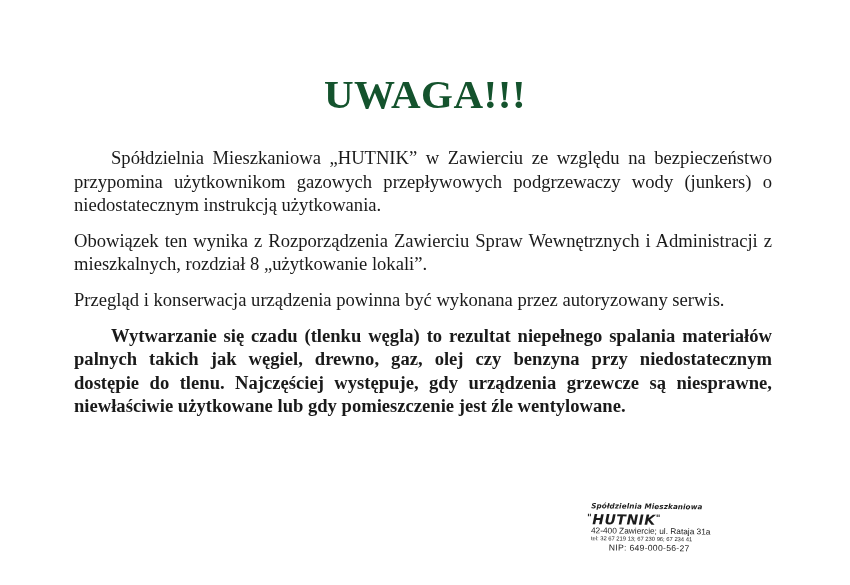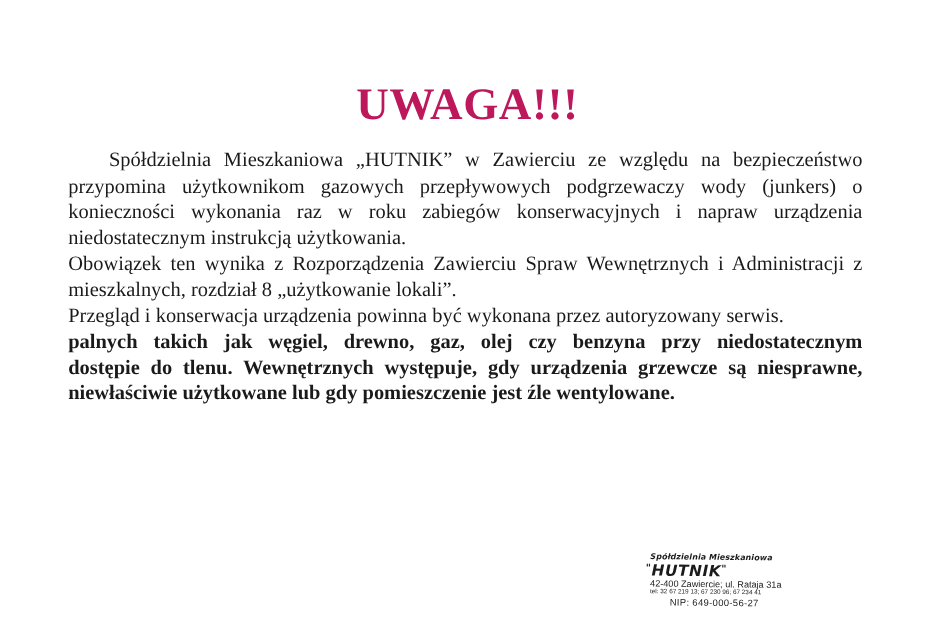"UWAGA!!!" .title { color: #be185d -> #14532d }
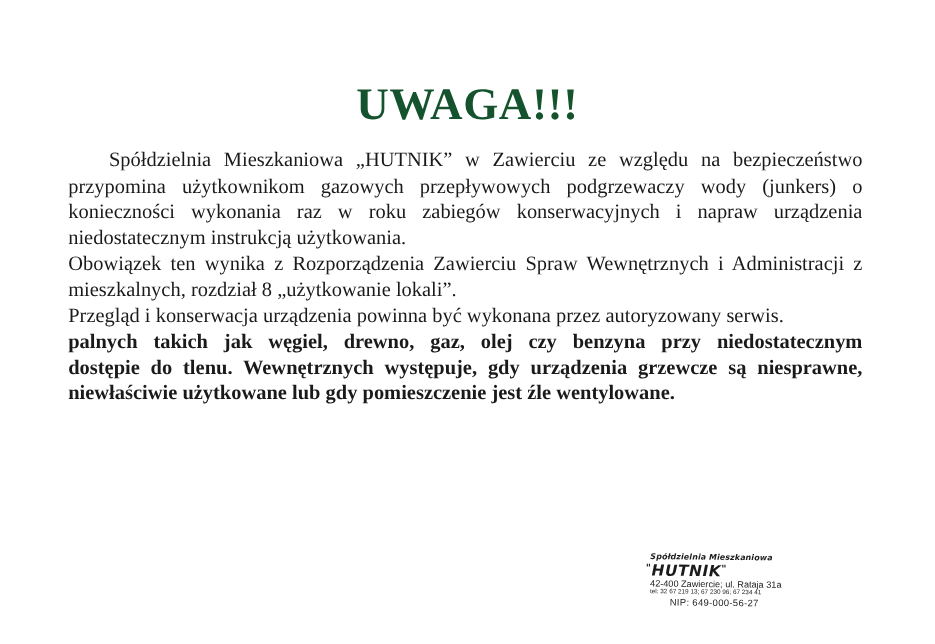"Spółdzielnia Mieszkaniowa „HUTNIK” w" .para { margin: 0 -> 12px }
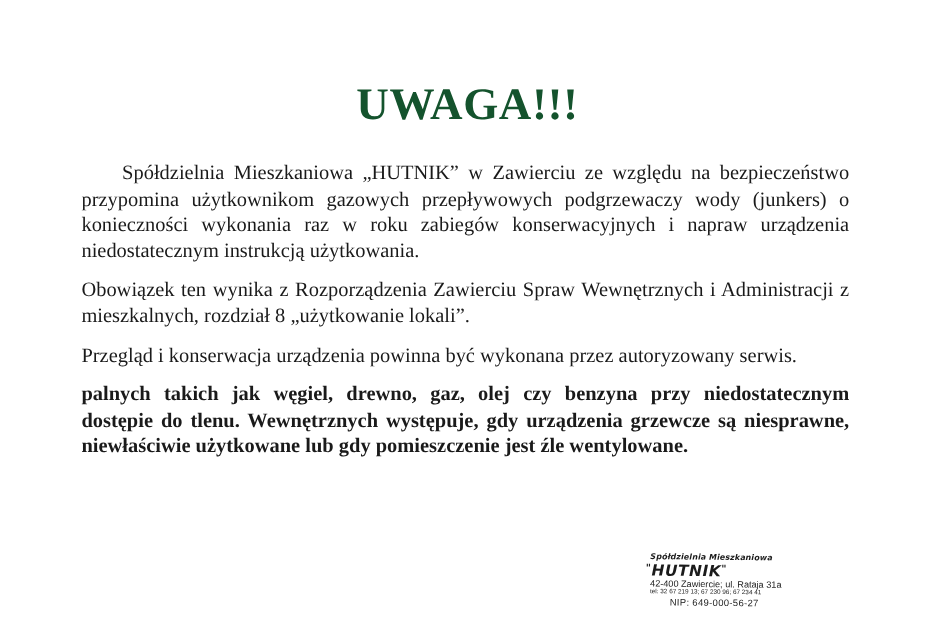"konieczności wykonania raz w roku" span.line { html: <span>konieczności wykonania raz w roku zabiegów konserwacyjnych i napraw urządzenia</span> -> none }
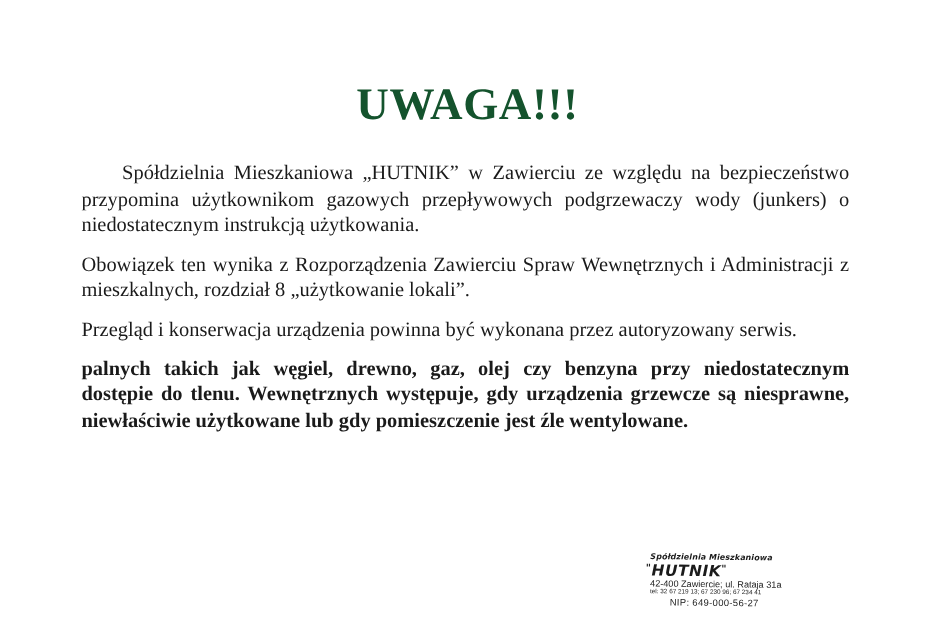"Wytwarzanie się czadu (tlenku węgla)" span.line { html: none -> <span>Wytwarzanie się czadu (tlenku węgla) to rezultat niepełnego spalania materiałów</span> }
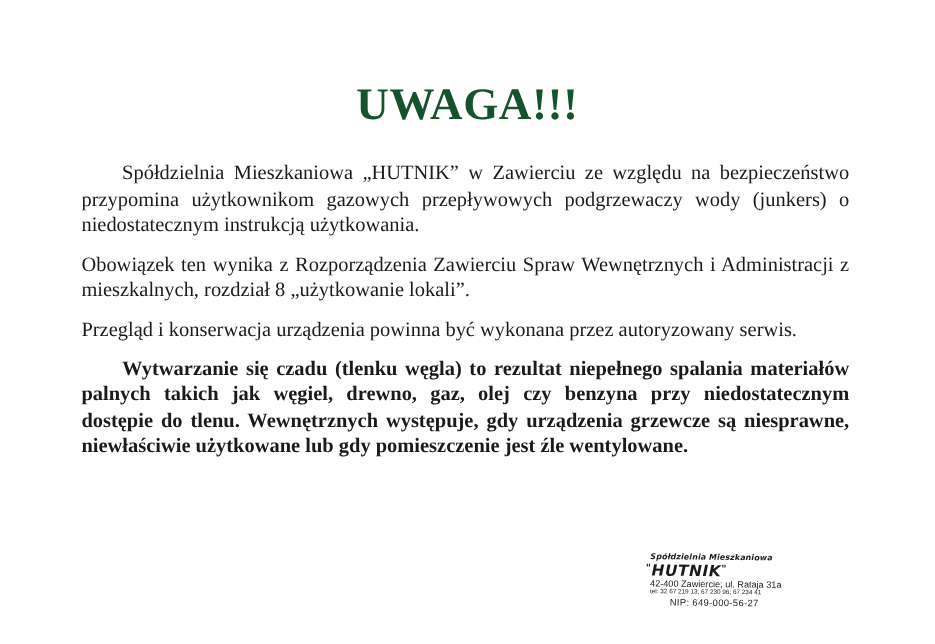"dostępie do tlenu. Wewnętrznych" span.line { text: Wewnętrznych -> Najczęściej }
